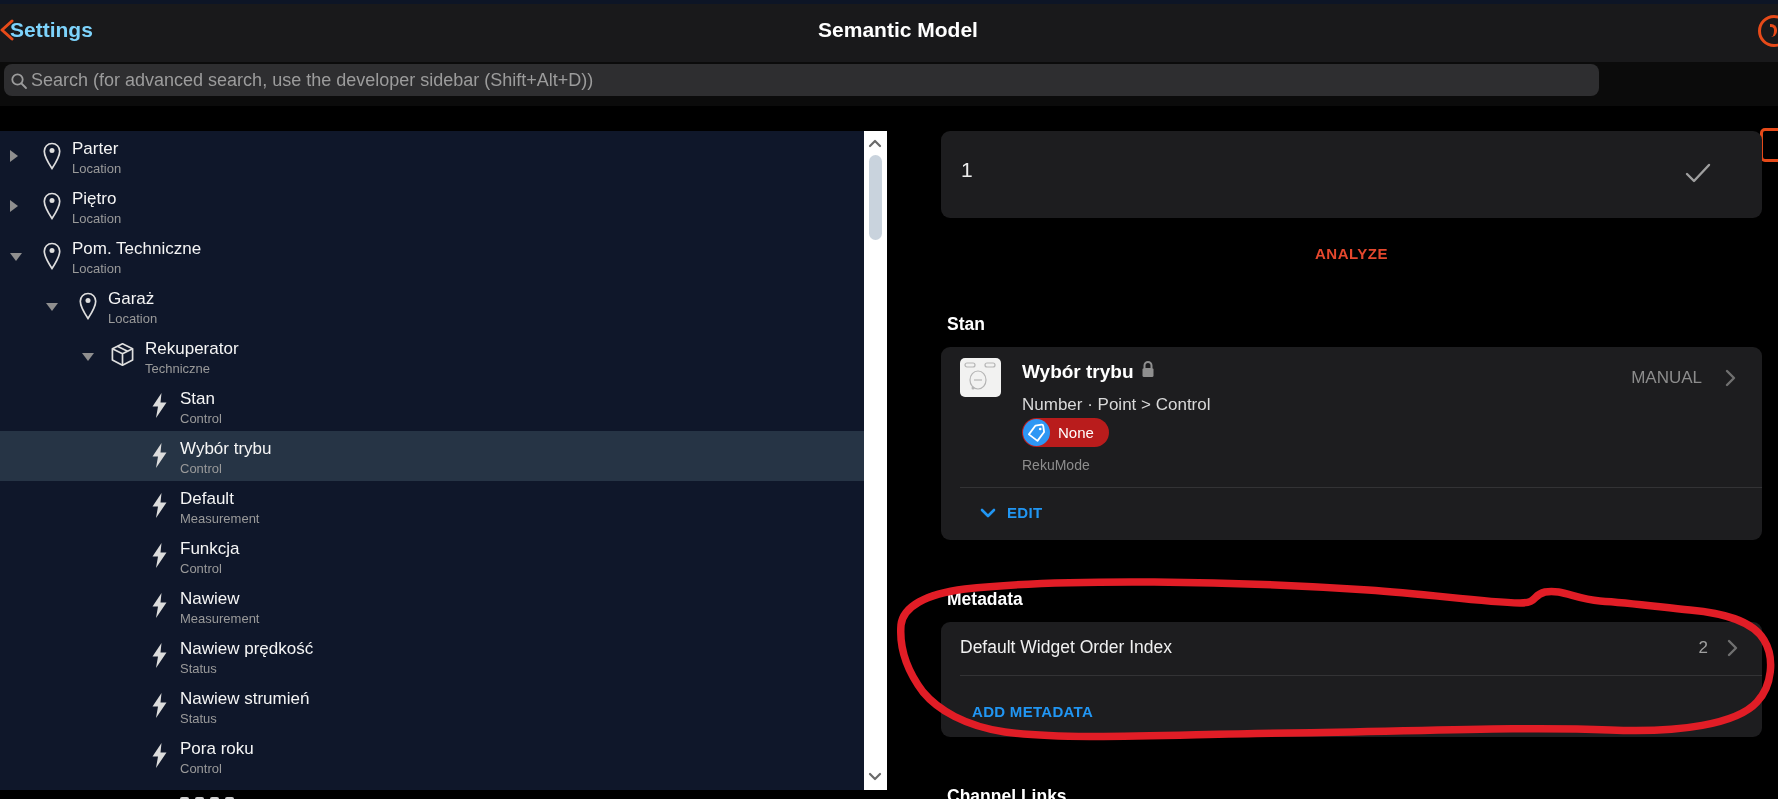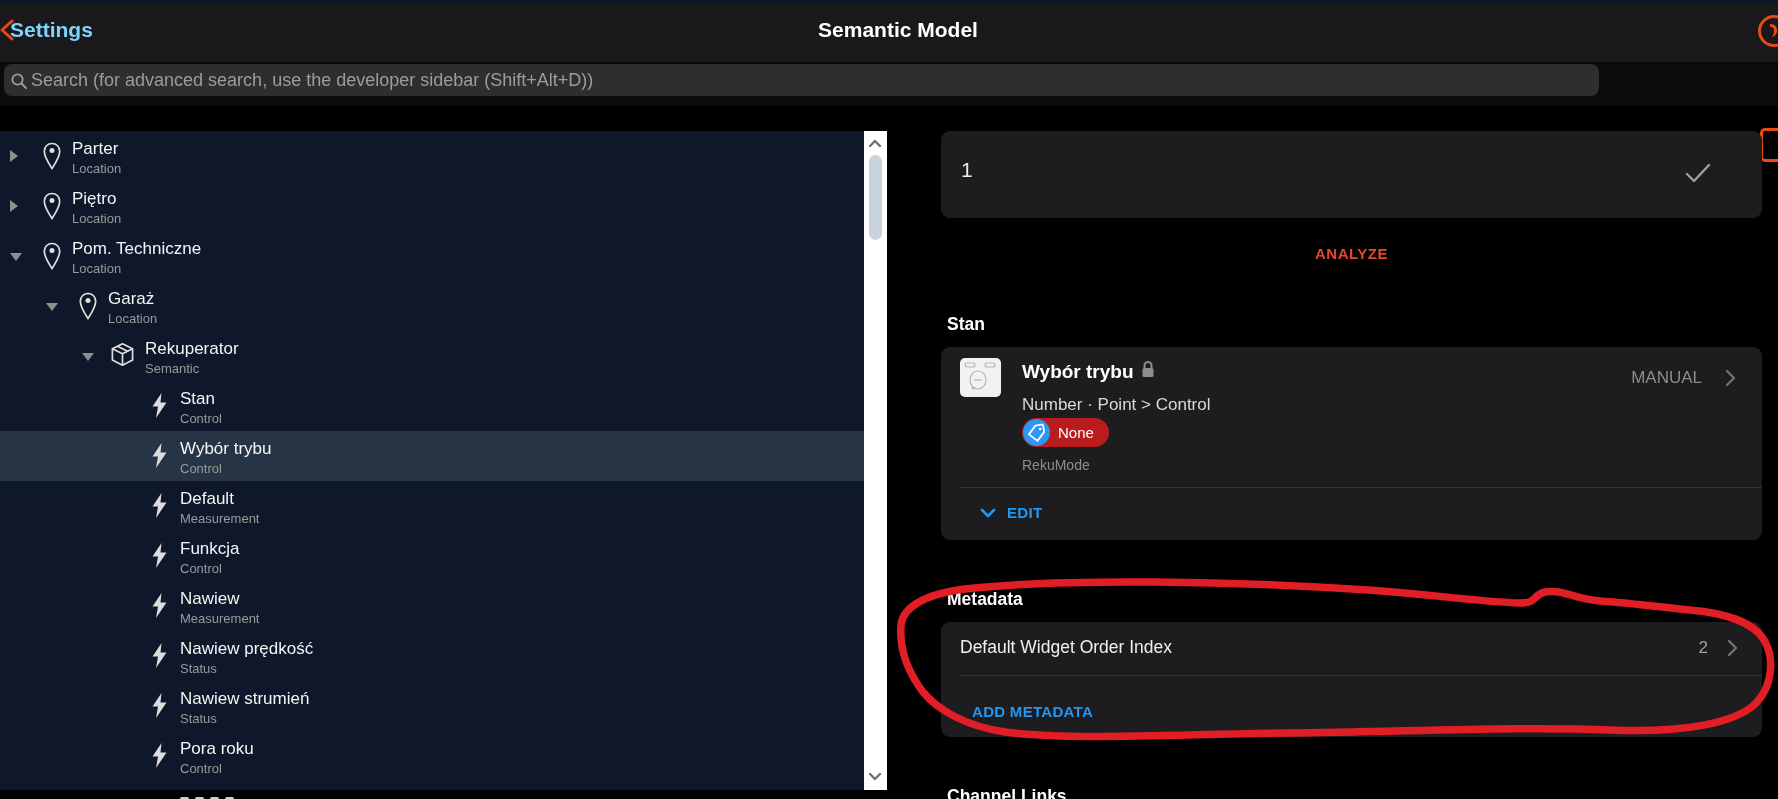"Semantic" div.tsub { text: Semantic -> Techniczne }
